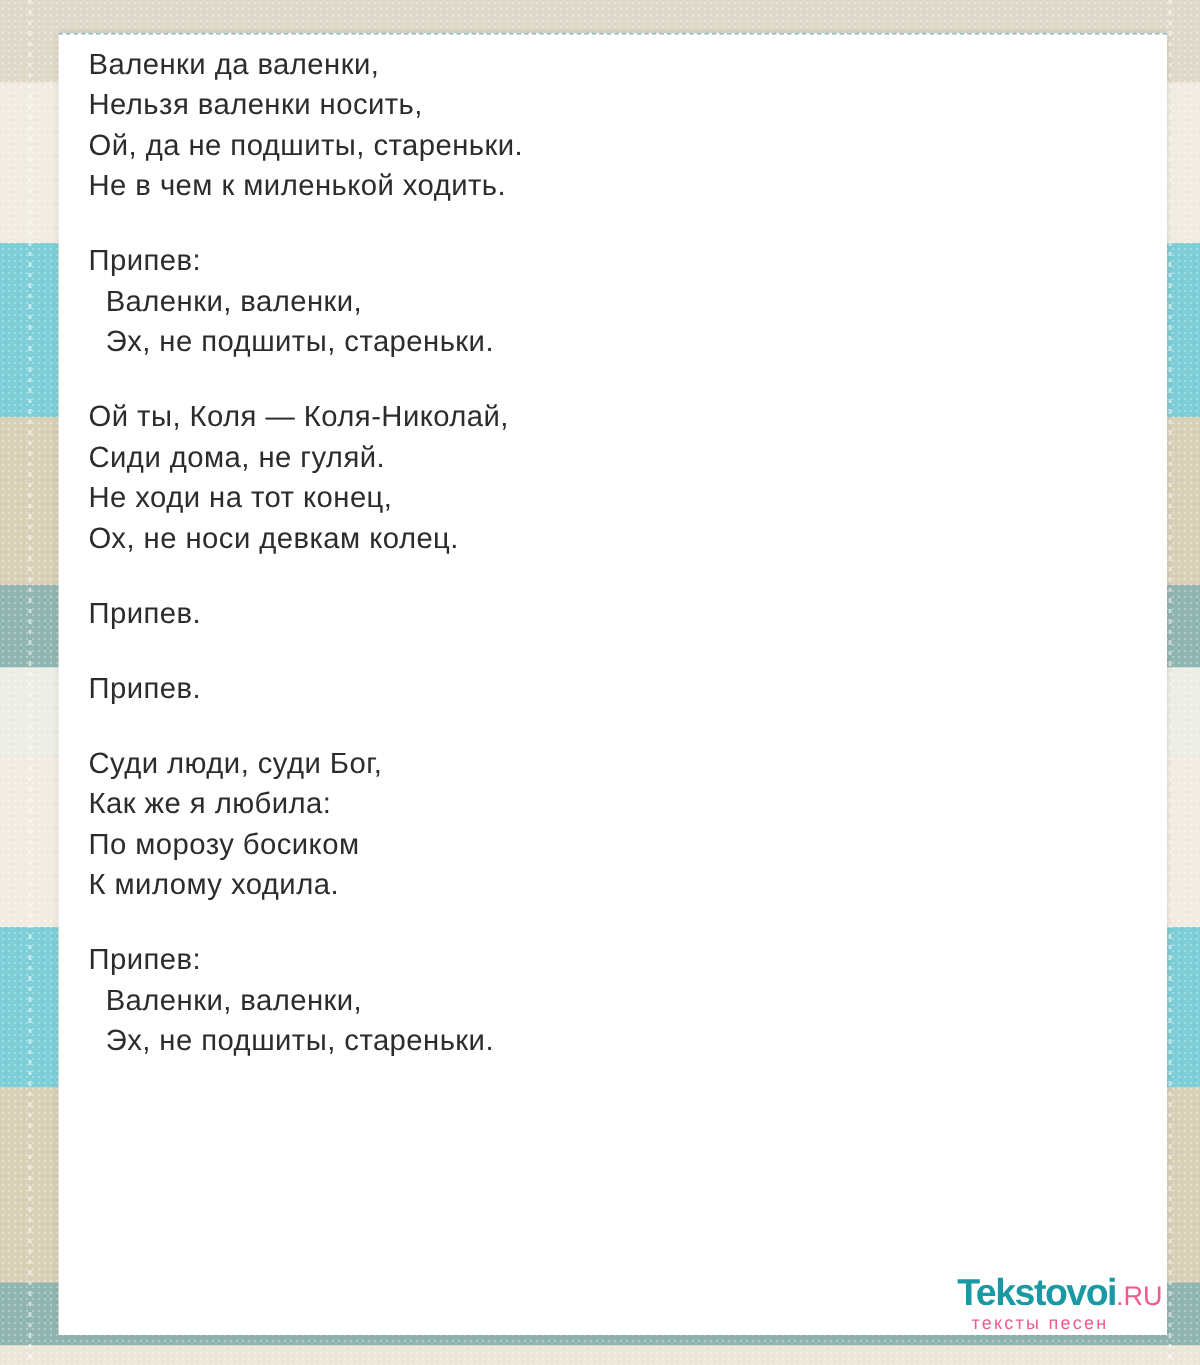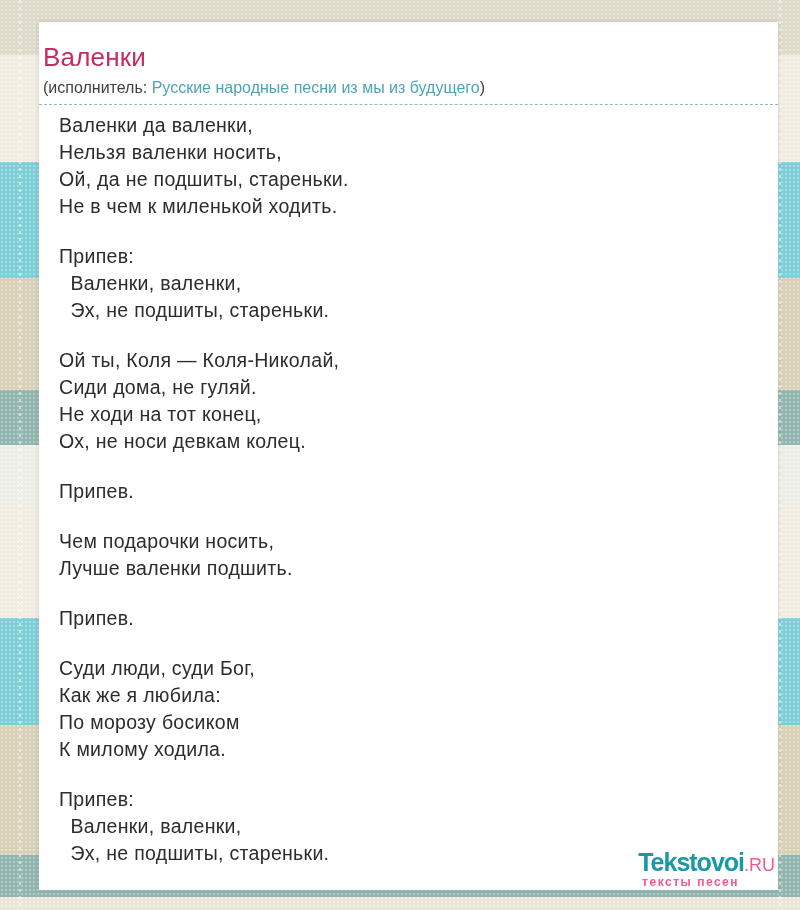"Валенки" div.header { html: <div> <h1>Валенки</h1> <div><span>(исполнитель: </span><a>Русские народные песни из мы из будущего</a><span>)</span></div> </div> -> none }
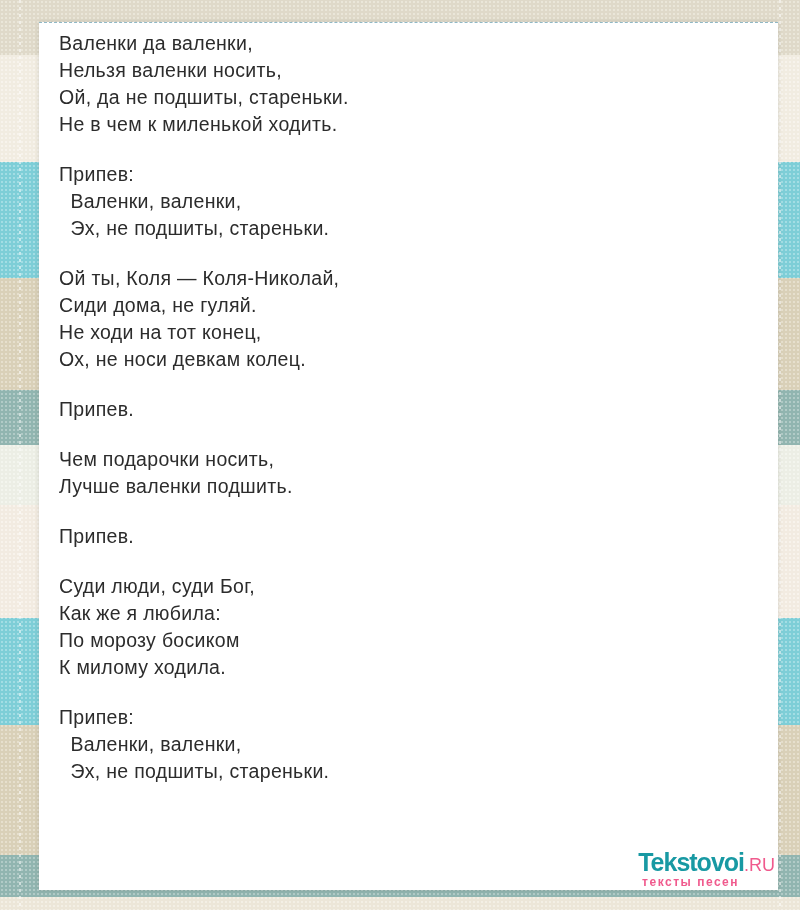"Чем подарочки носить," div.stanza { html: <div> <div>Чем подарочки носить,</div> <div>Лучше валенки подшить.</div> </div> -> none }
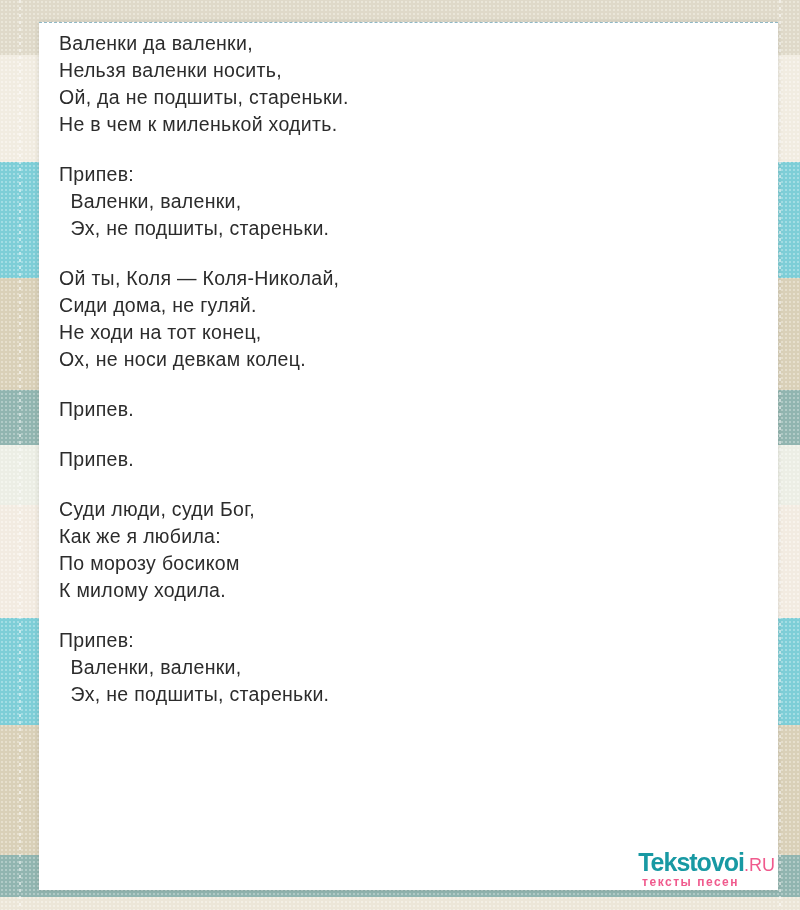"тексты песен" .logo-tagline { font-weight: 700 -> 400 }
